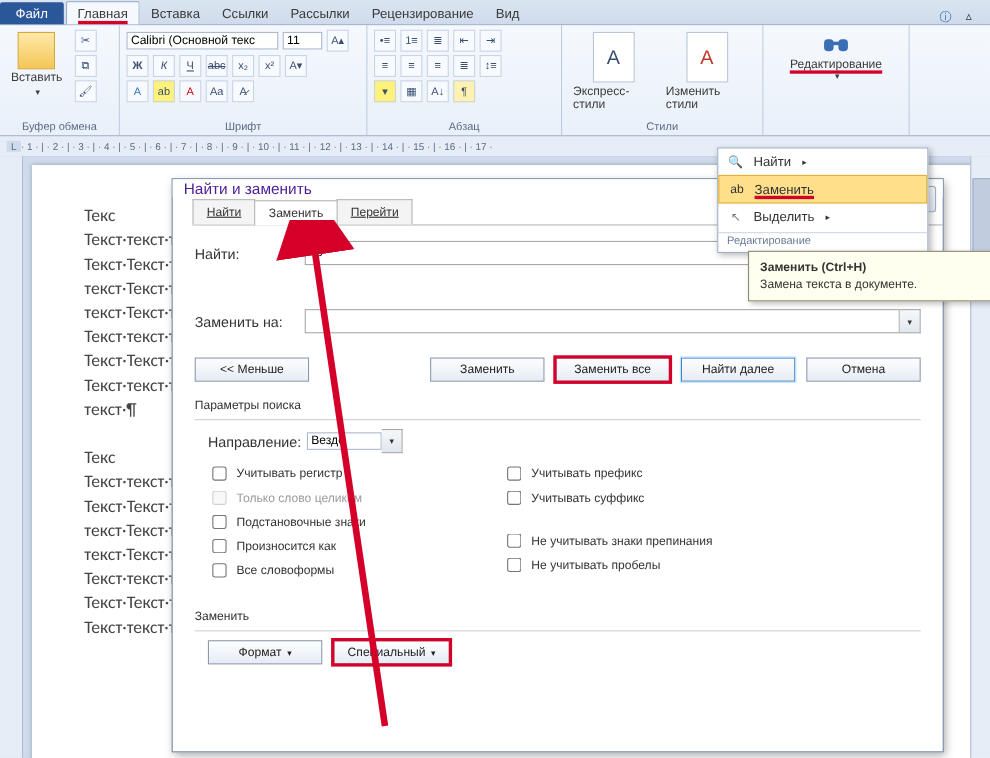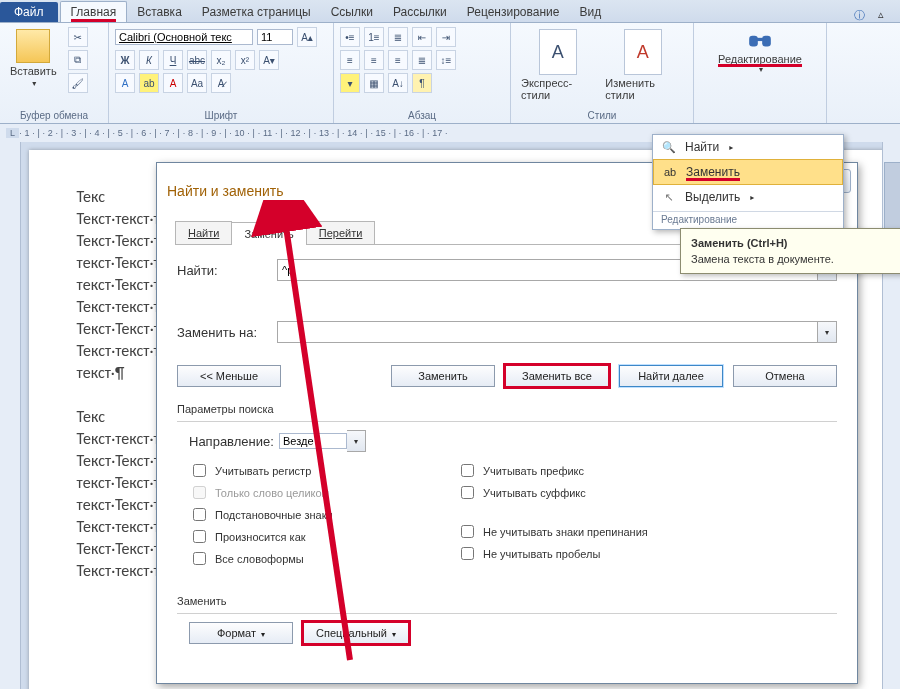"Разметка страницы" div.tab { html: <div>Разметка страницы</div> -> none }
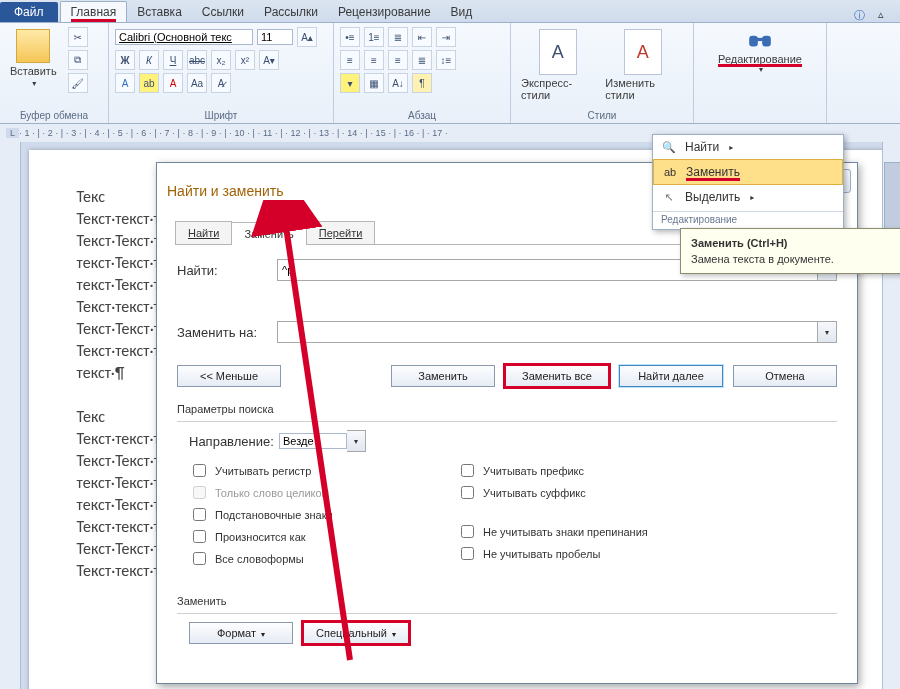"Calibri (Основной текс" input.sel { text-decoration: underline -> none }
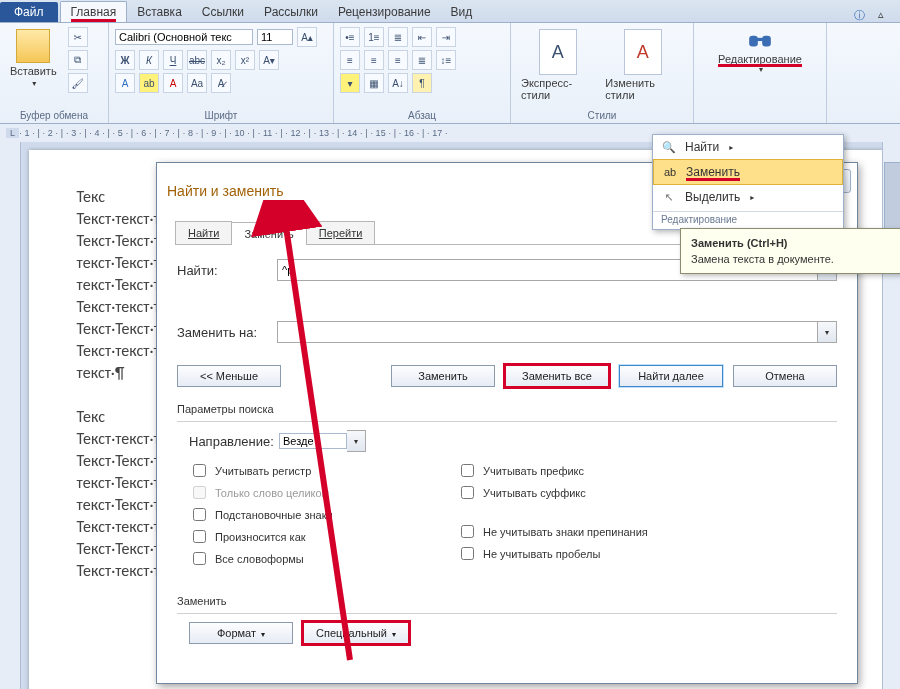"Найти и заменить" .dlgtitle { color: #a16207 -> #4c1d95; padding: 20px 10px -> 0 10px }
